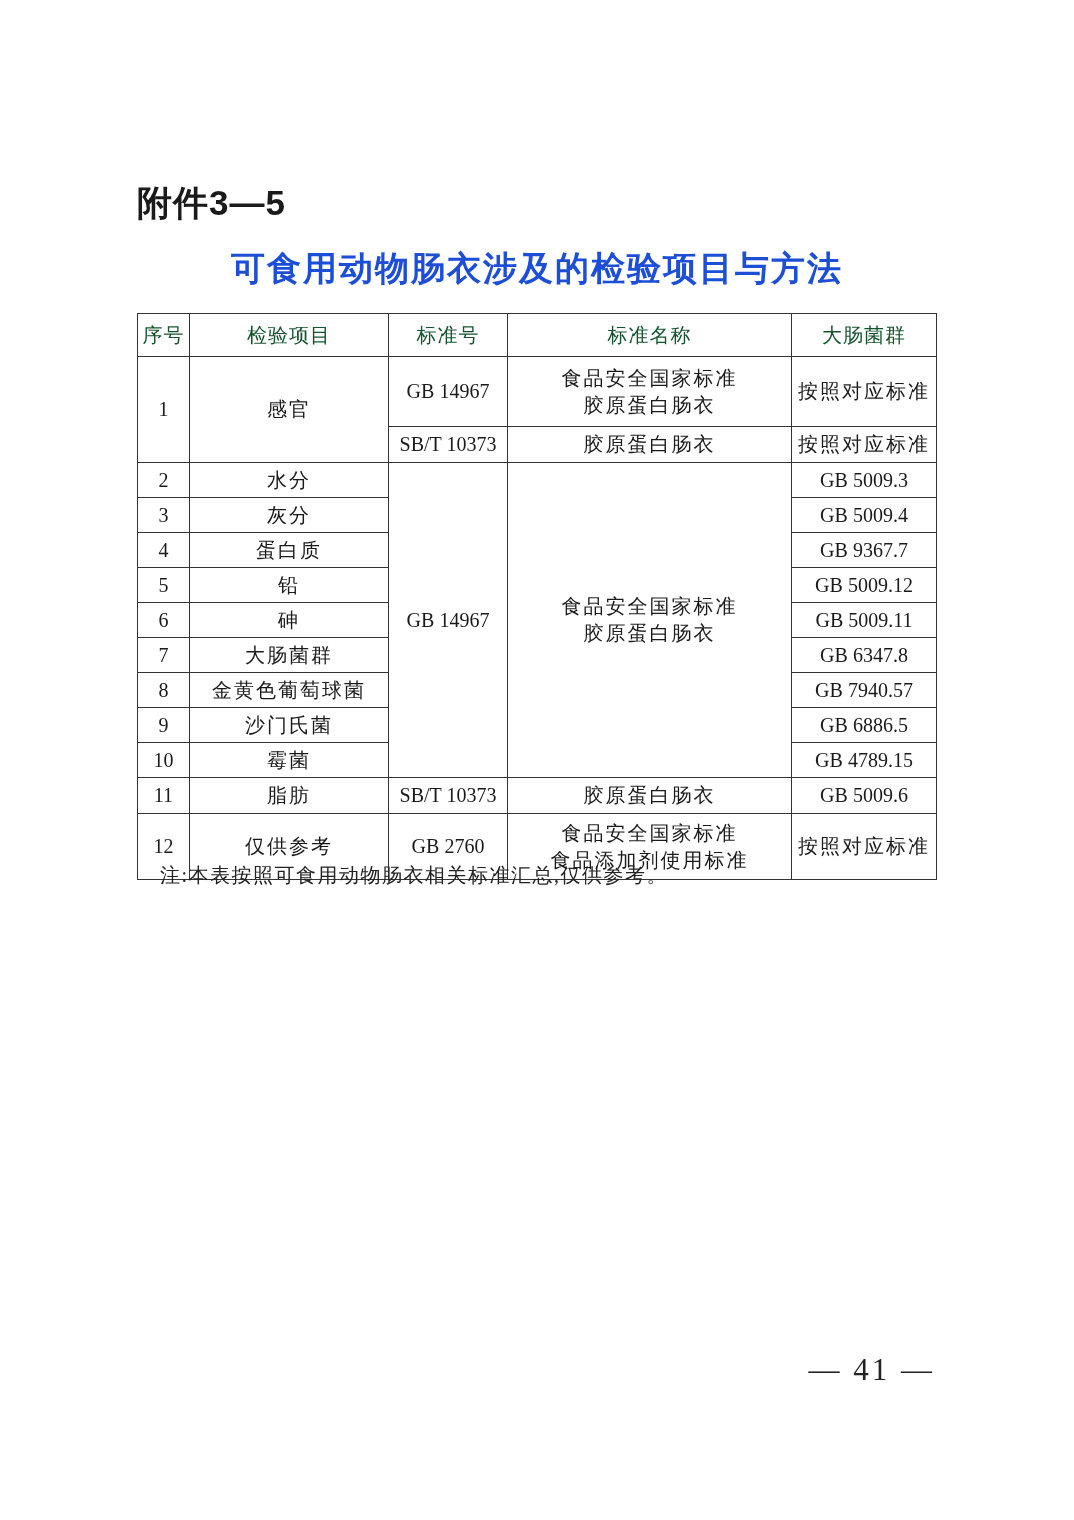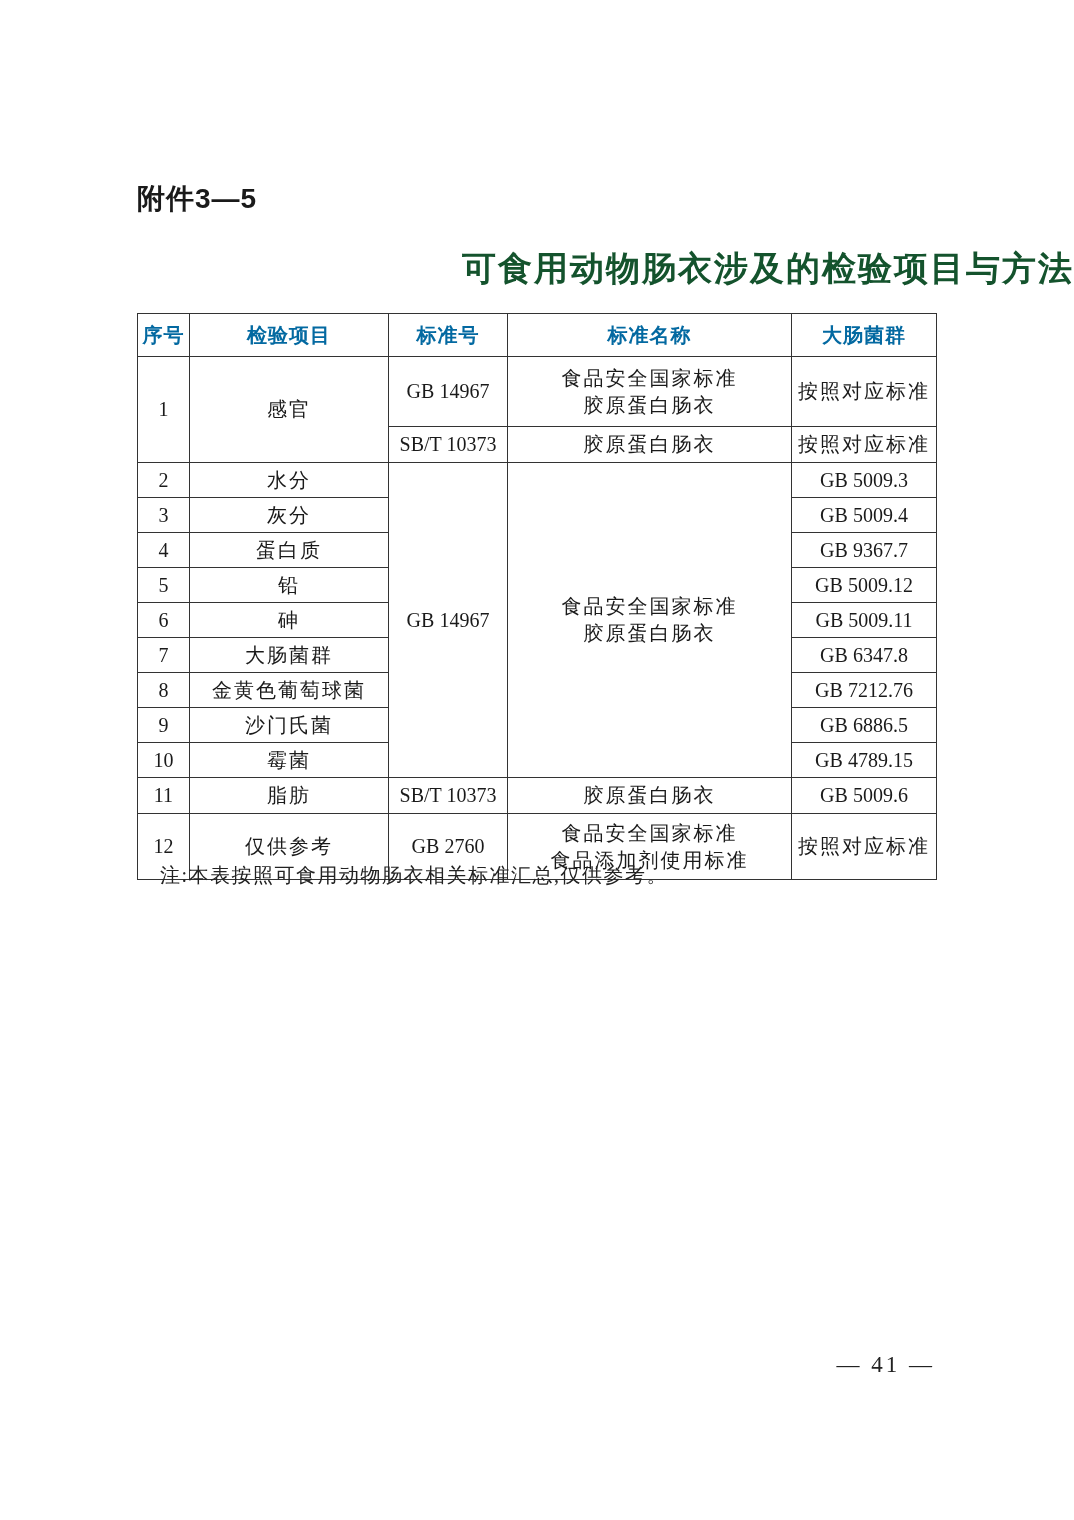"附件3—5" .attachment-label { font-size: 28px -> 35px }
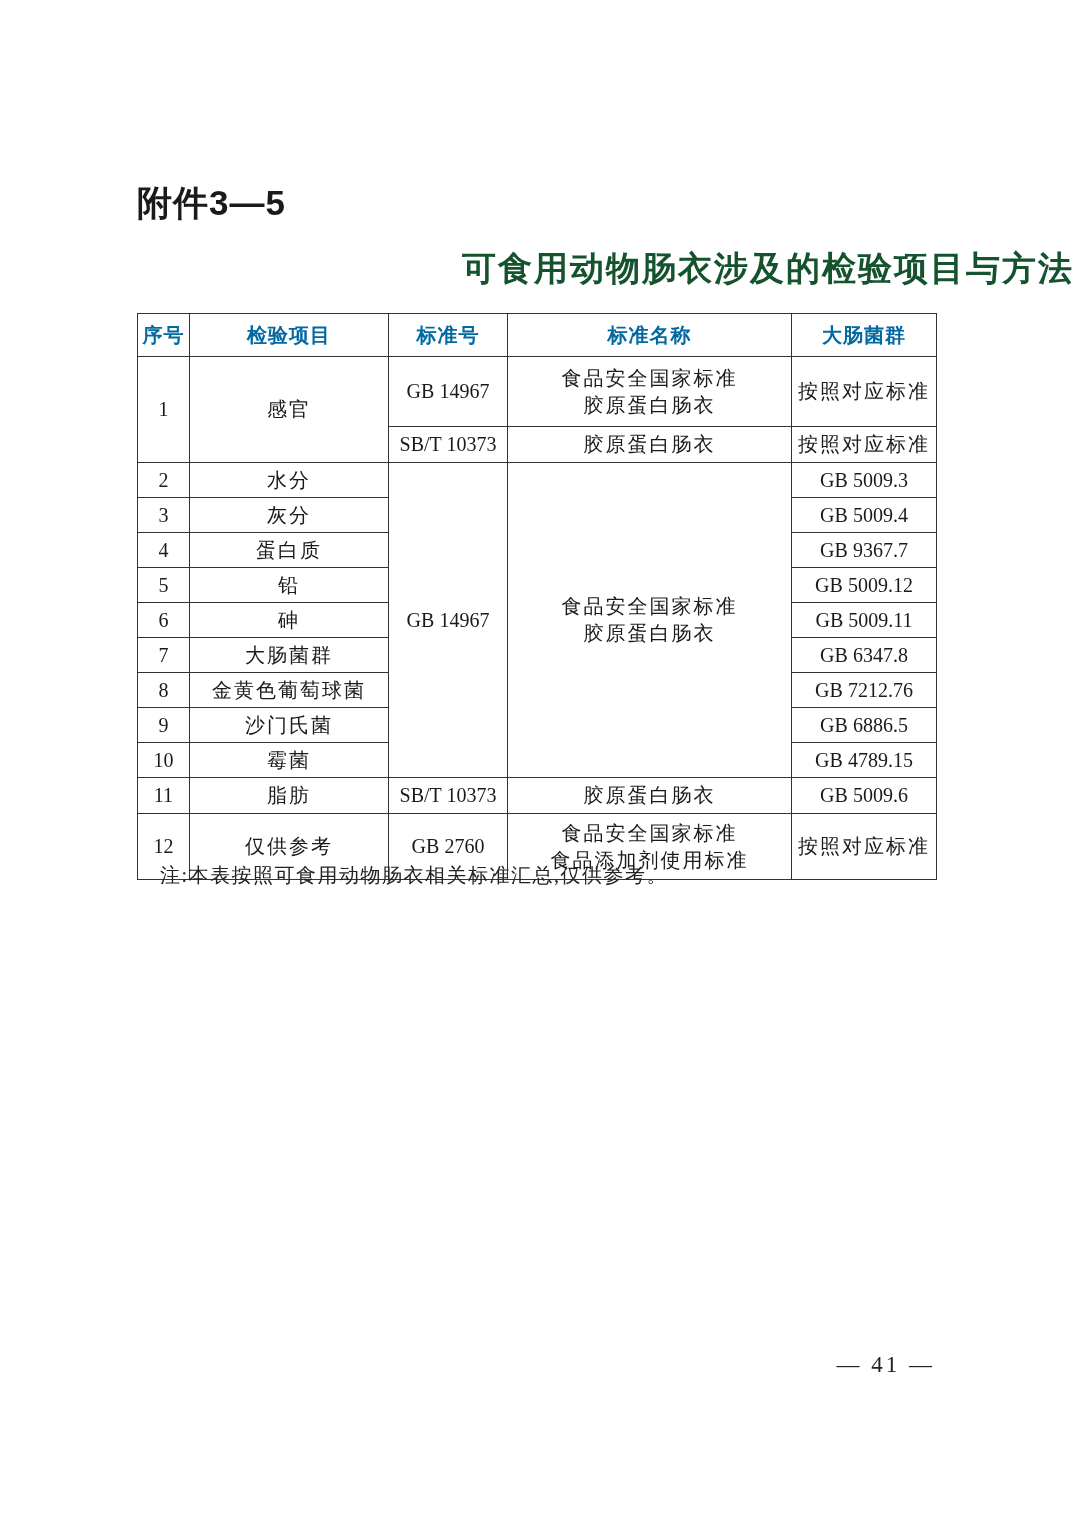"可食用动物肠衣涉及的检验项目与方法" .doc-title { color: #14532d -> #1d4ed8; text-align: right -> center }
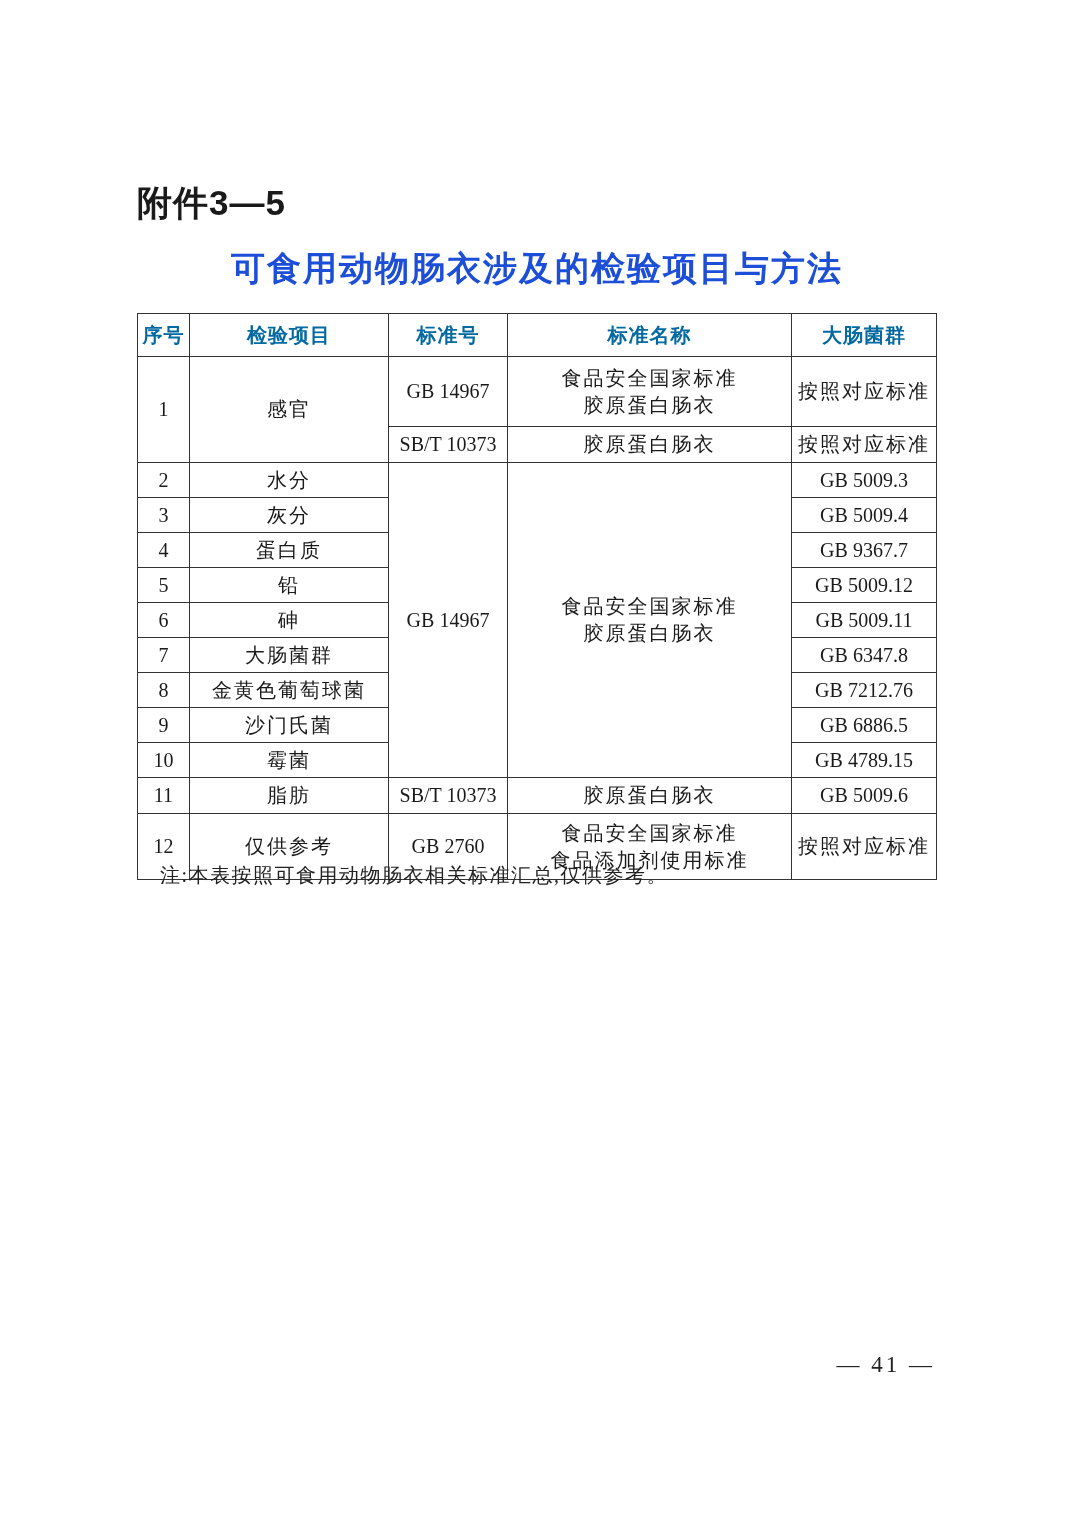"序号" .std-table thead th { color: #0369a1 -> #14532d; font-weight: 700 -> 400 }
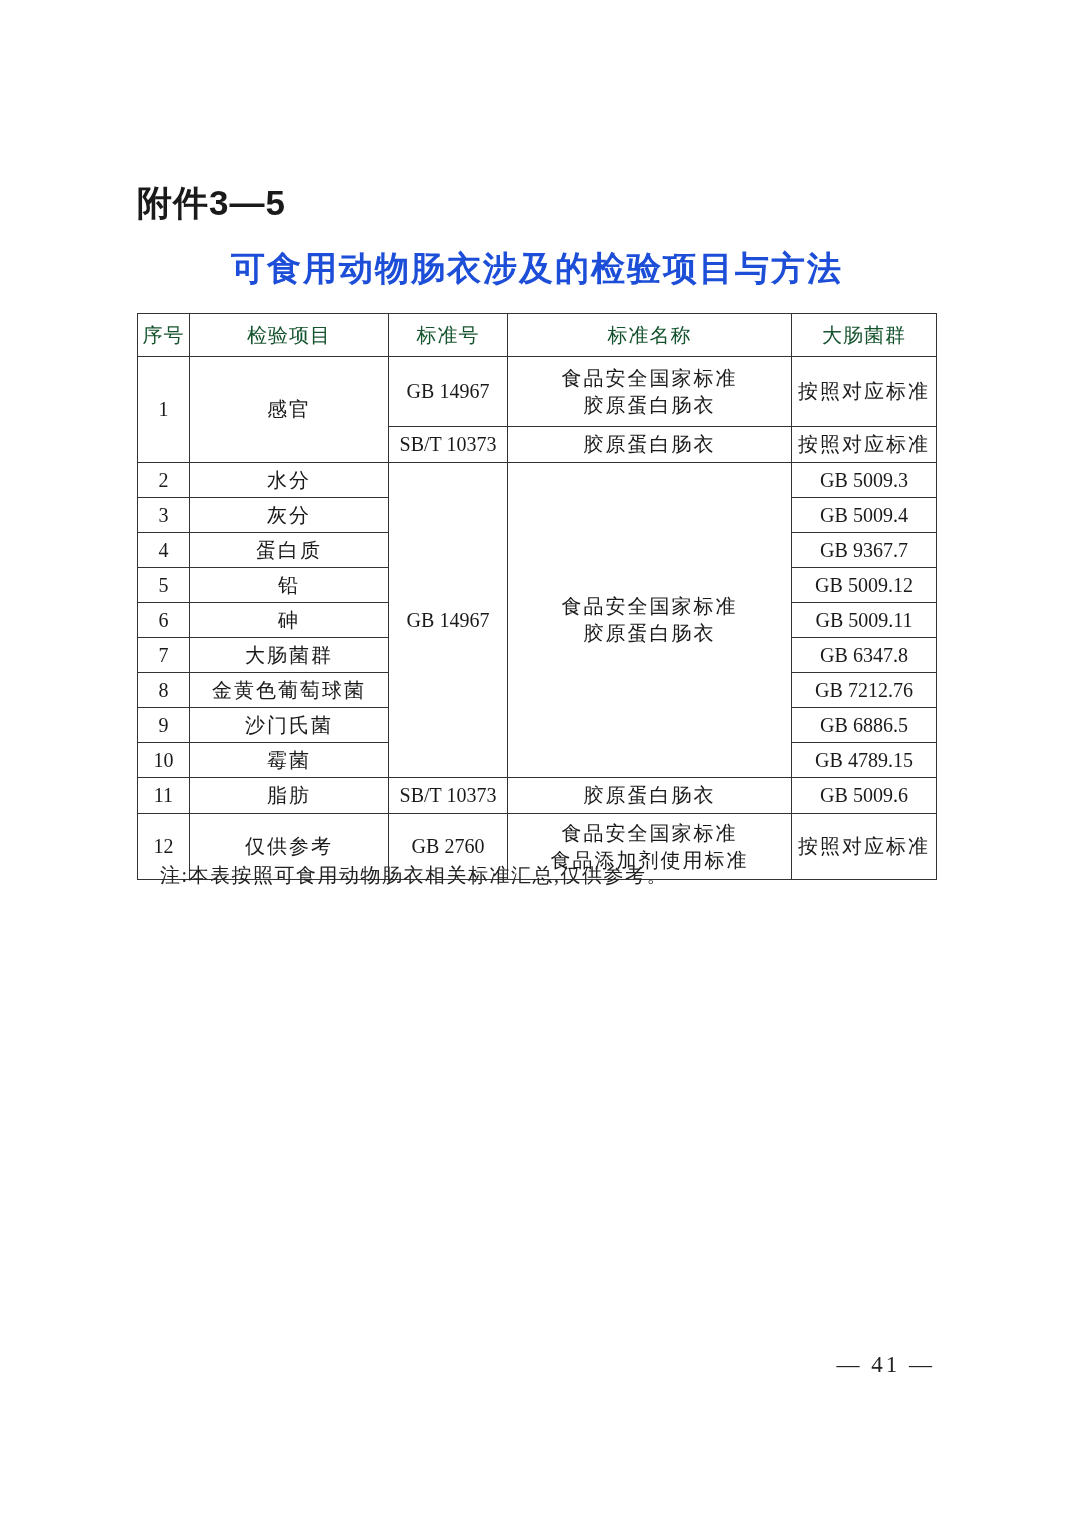"GB 7212.76" td { text: 7212.76 -> 7940.57 }
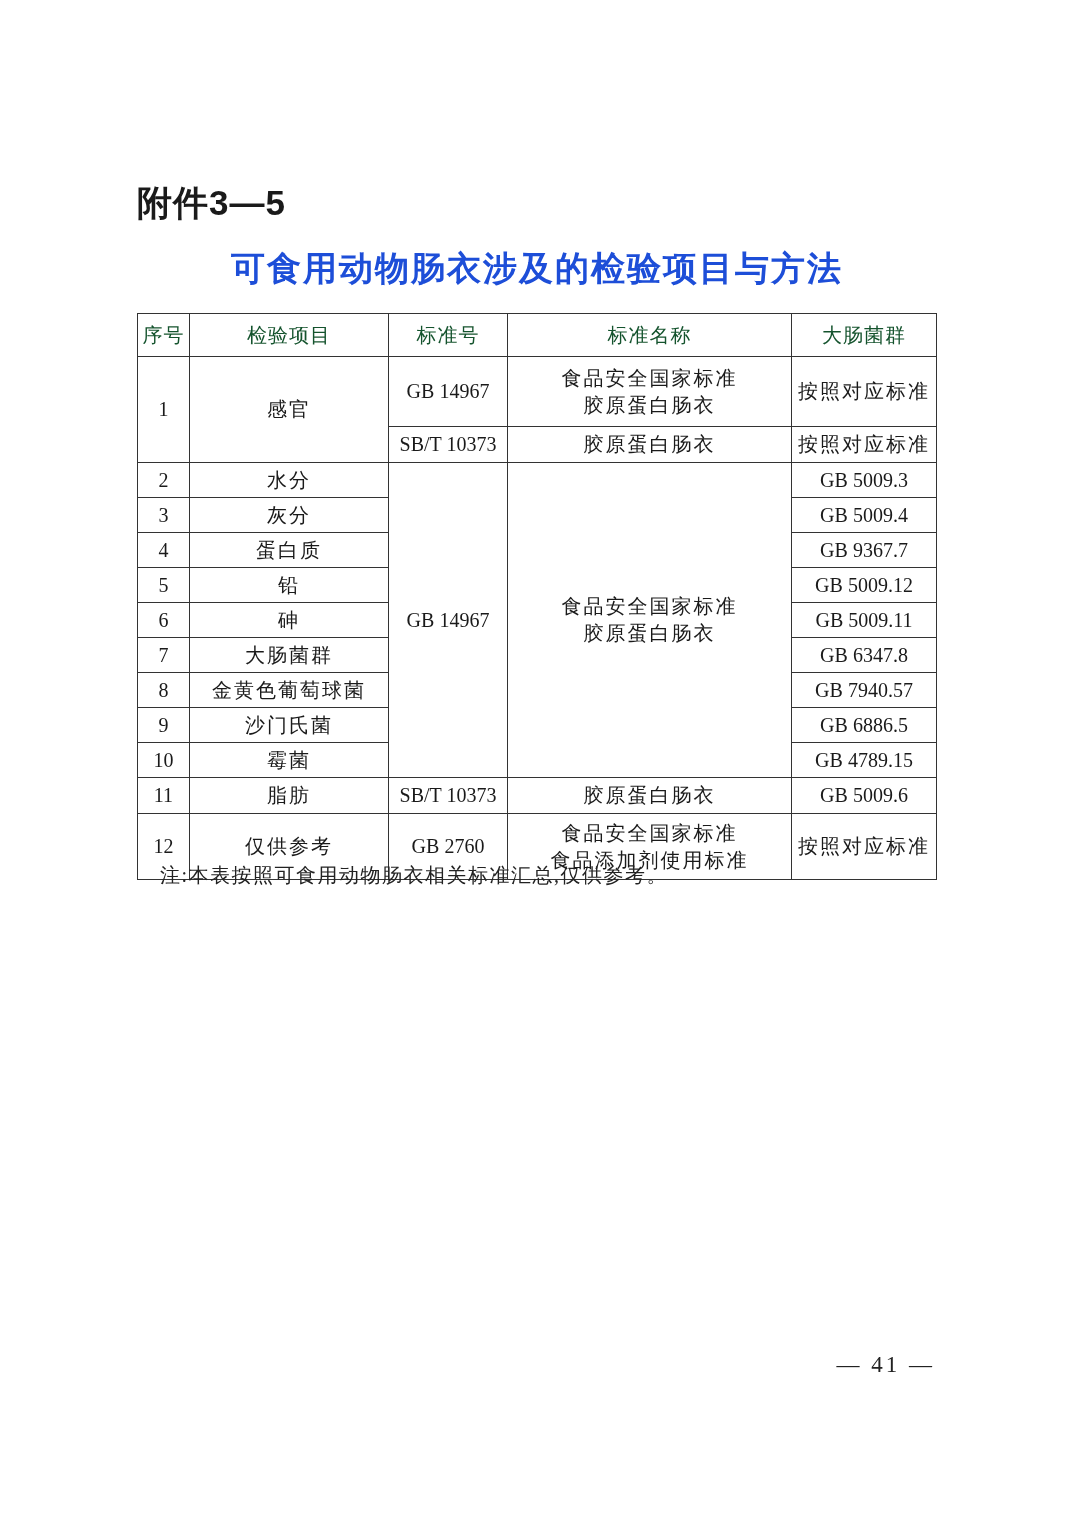"— 41 —" .page-number { font-size: 23px -> 31px }
